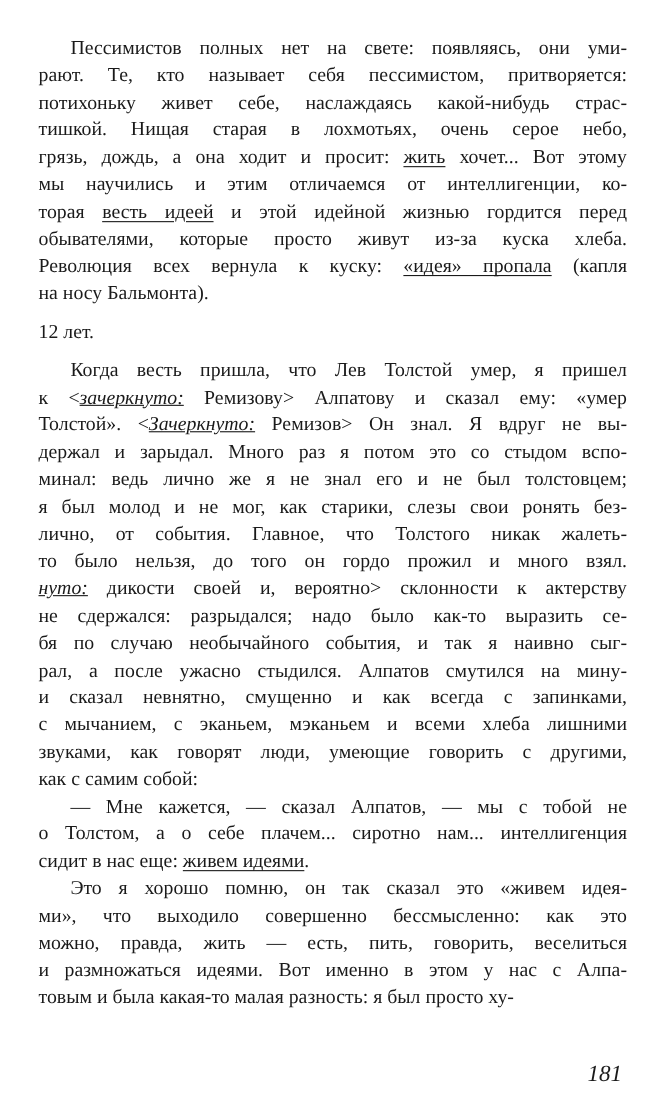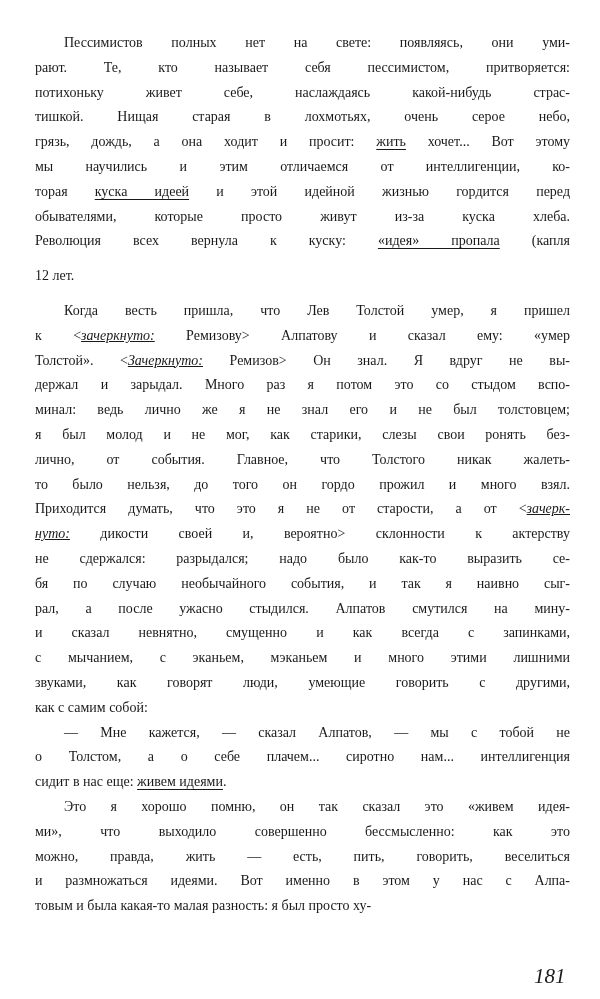"Пессимистов полных нет на свете:" .line { font-size: 14px -> 18px }
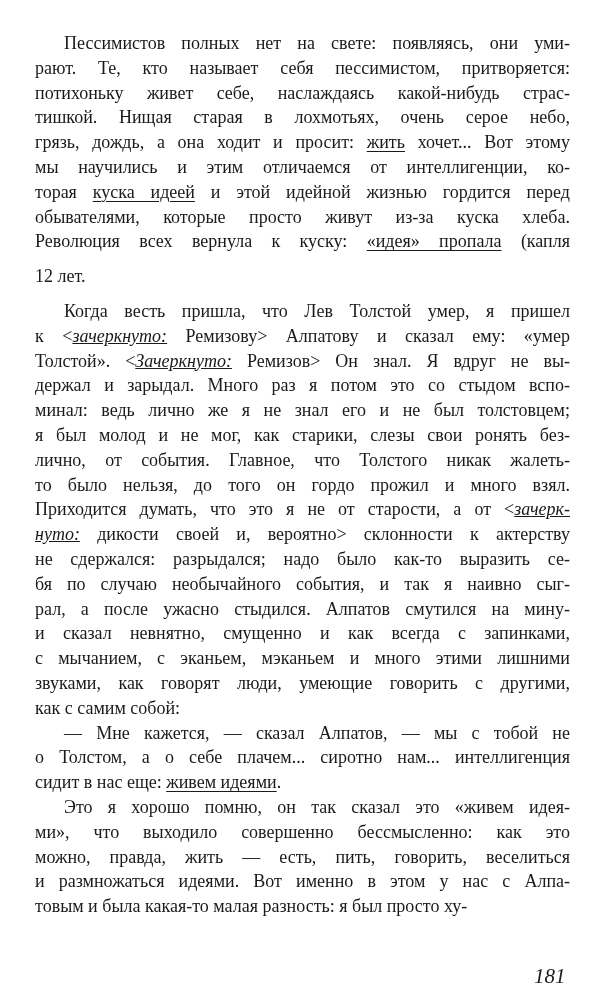"куска идеей" u { text: куска -> весть }
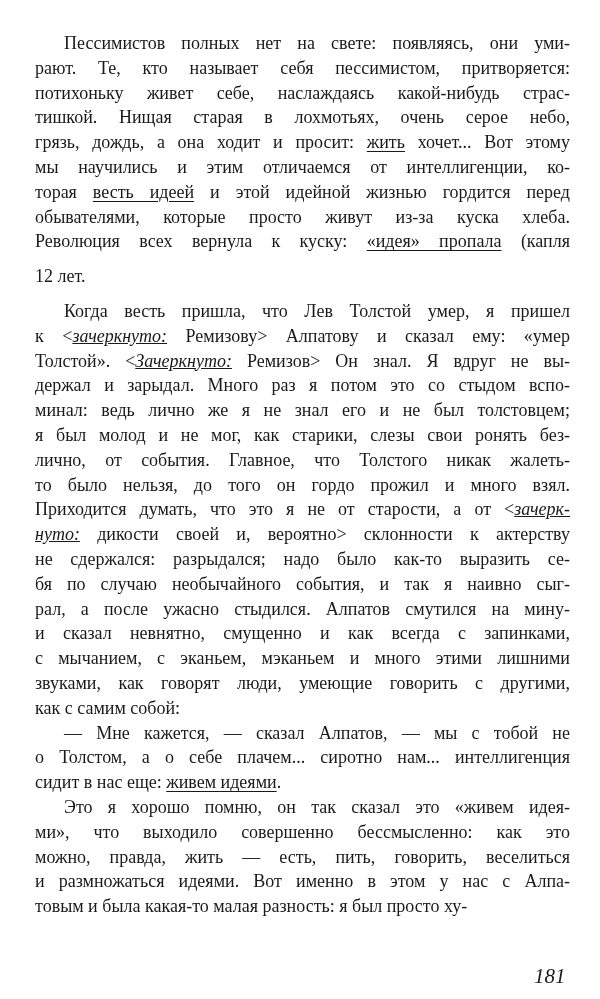"на носу Бальмонта)." div.line { html: none -> <div><span>на носу Бальмонта).</span></div> }
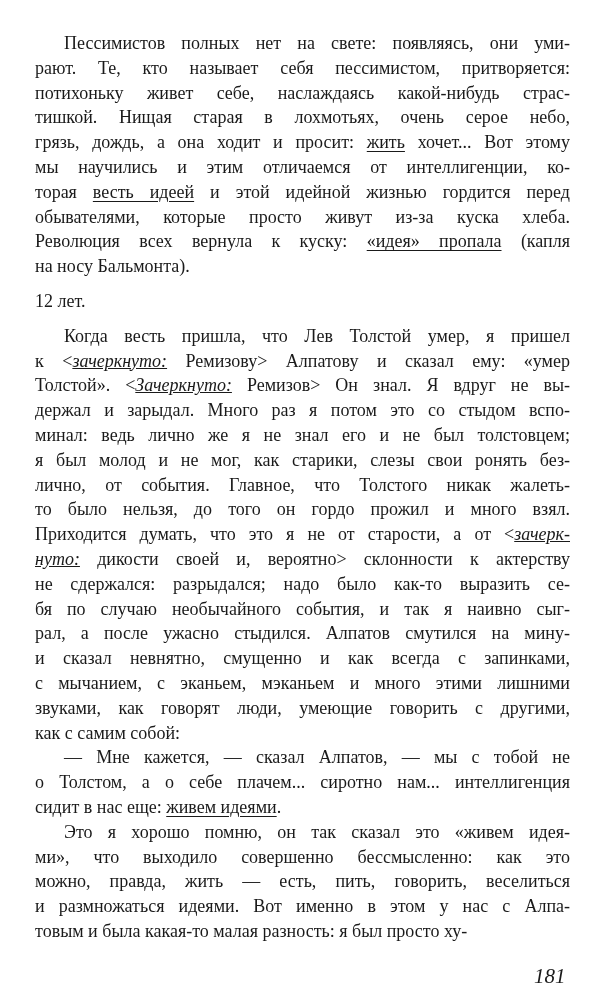"Приходится думать, что это я" div.line { html: <div><span>Приходится думать, что это я не от старости, а от &lt;</span><i>зачерк-</i></div> -> none }
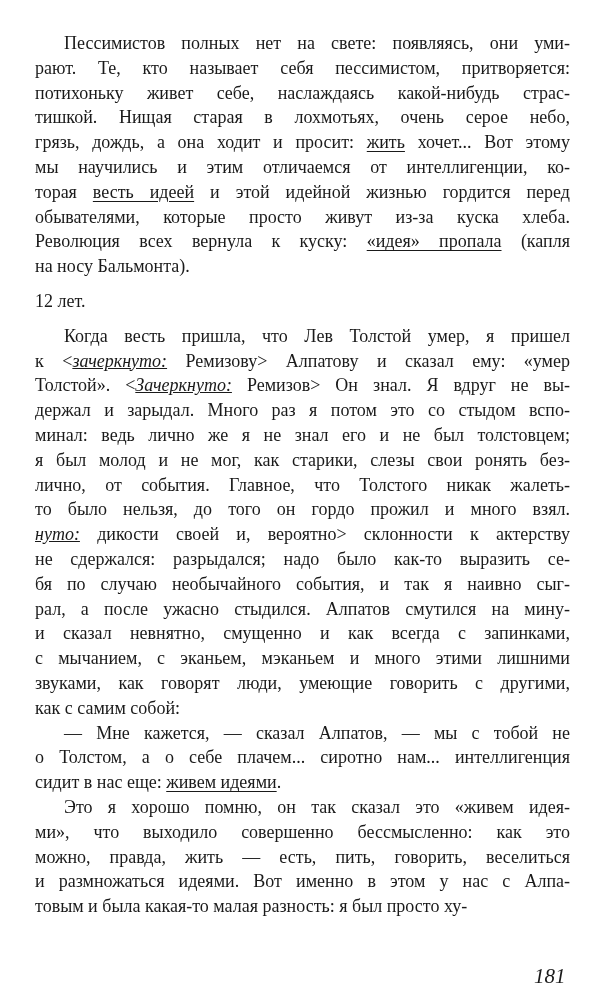"с мычанием, с эканьем, мэканьем" span { text: много этими -> всеми хлеба }
